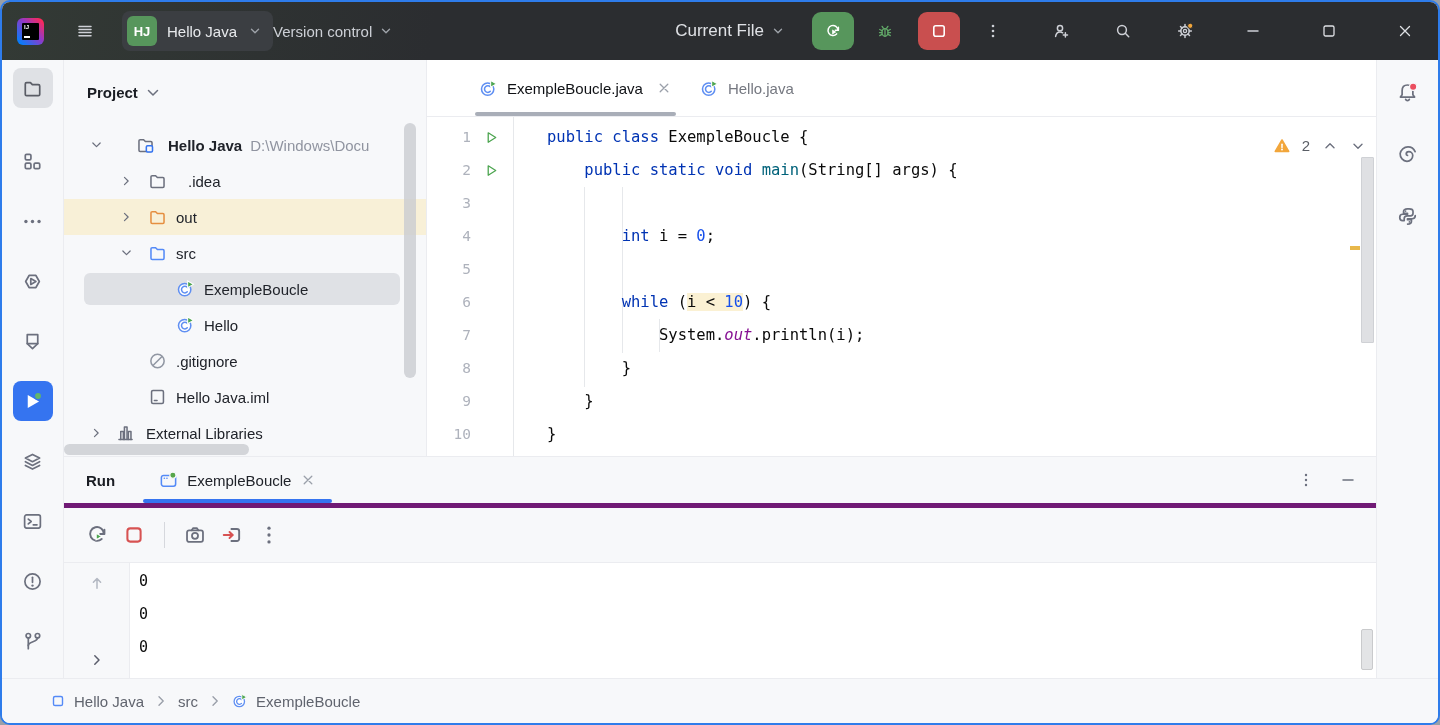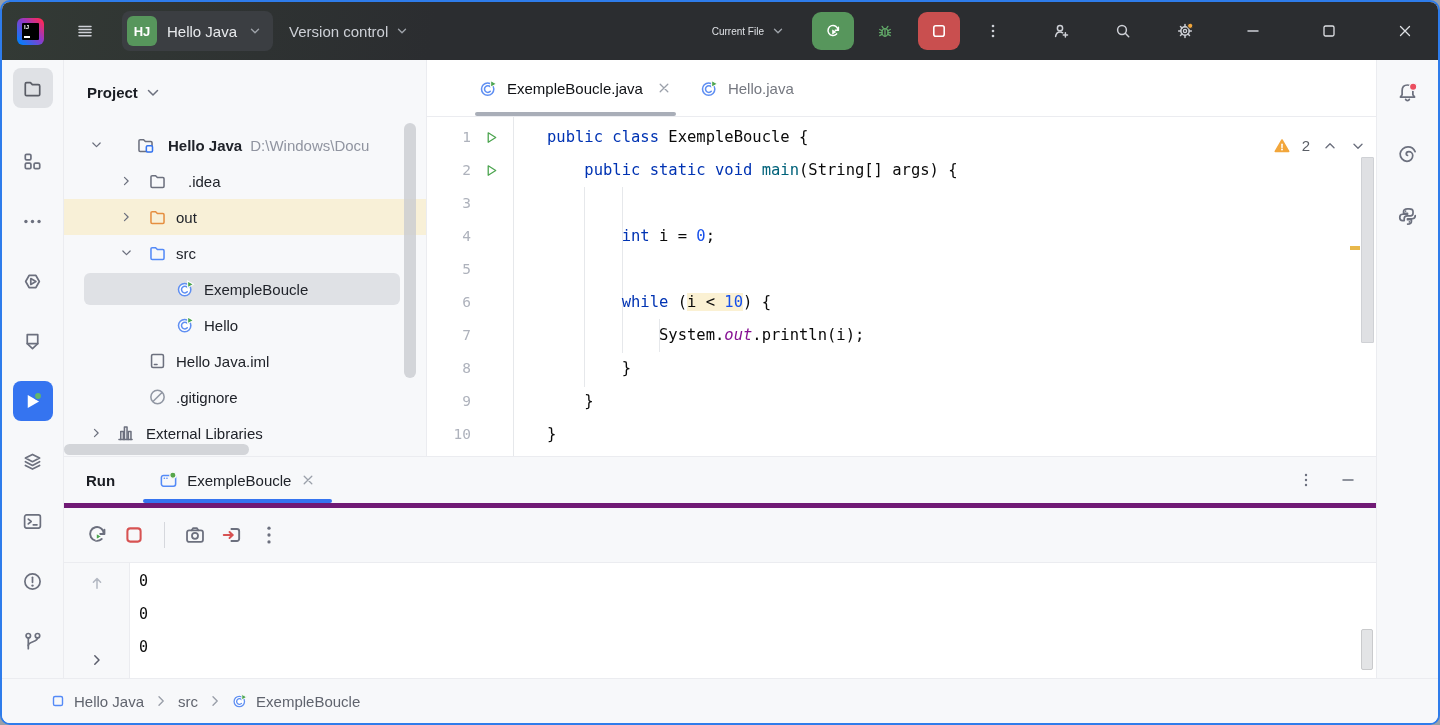"Version control" .vcs { margin-left: 16px -> none }
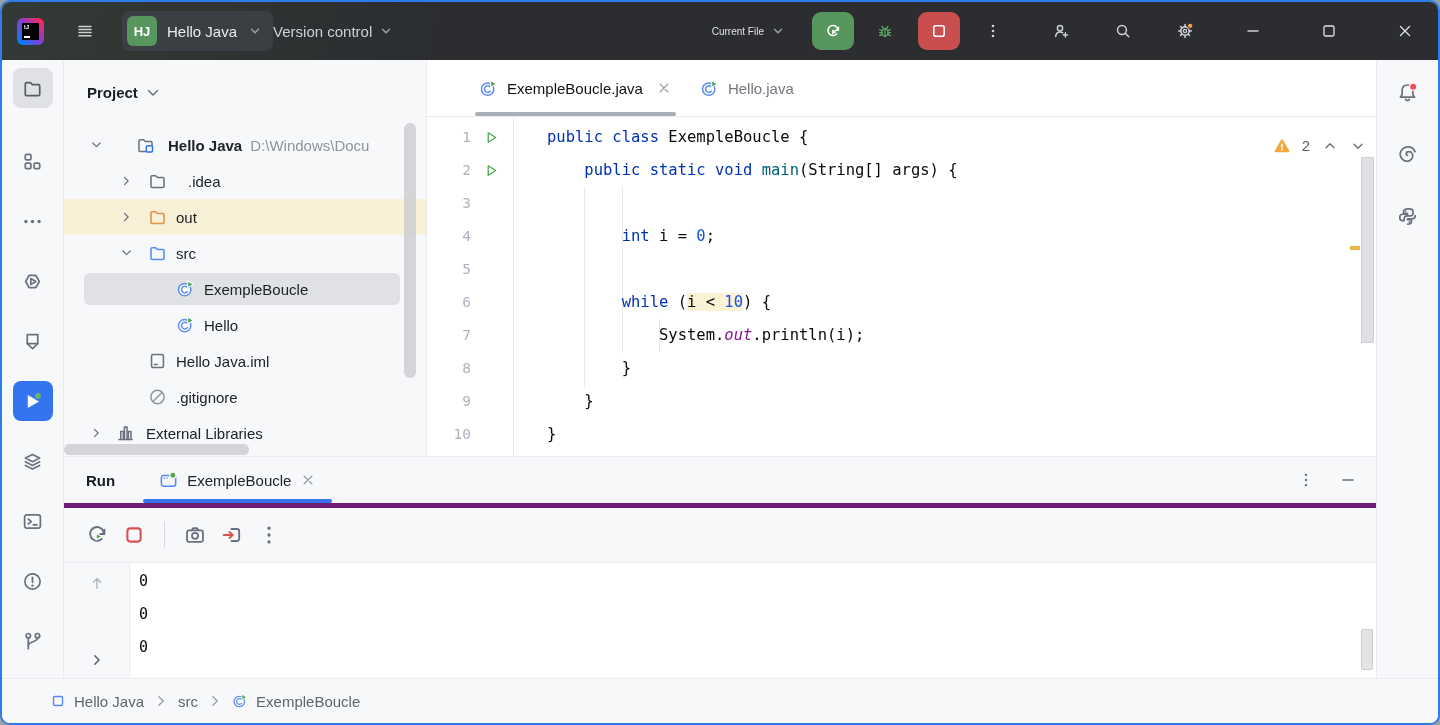"Current File" .runcfg { font-size: 10px -> 17px }
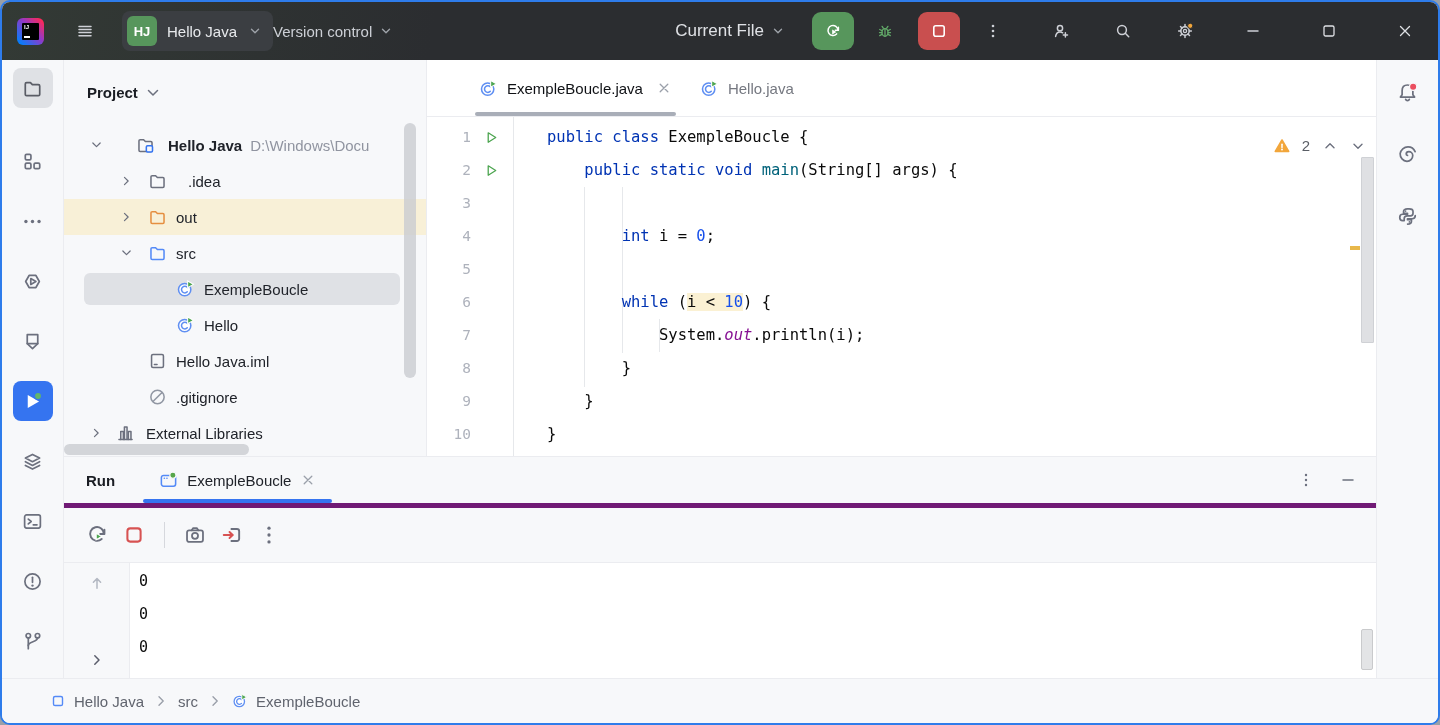"Hello Java.iml" div.trow { order: before ".gitignore" -> after ".gitignore" }
